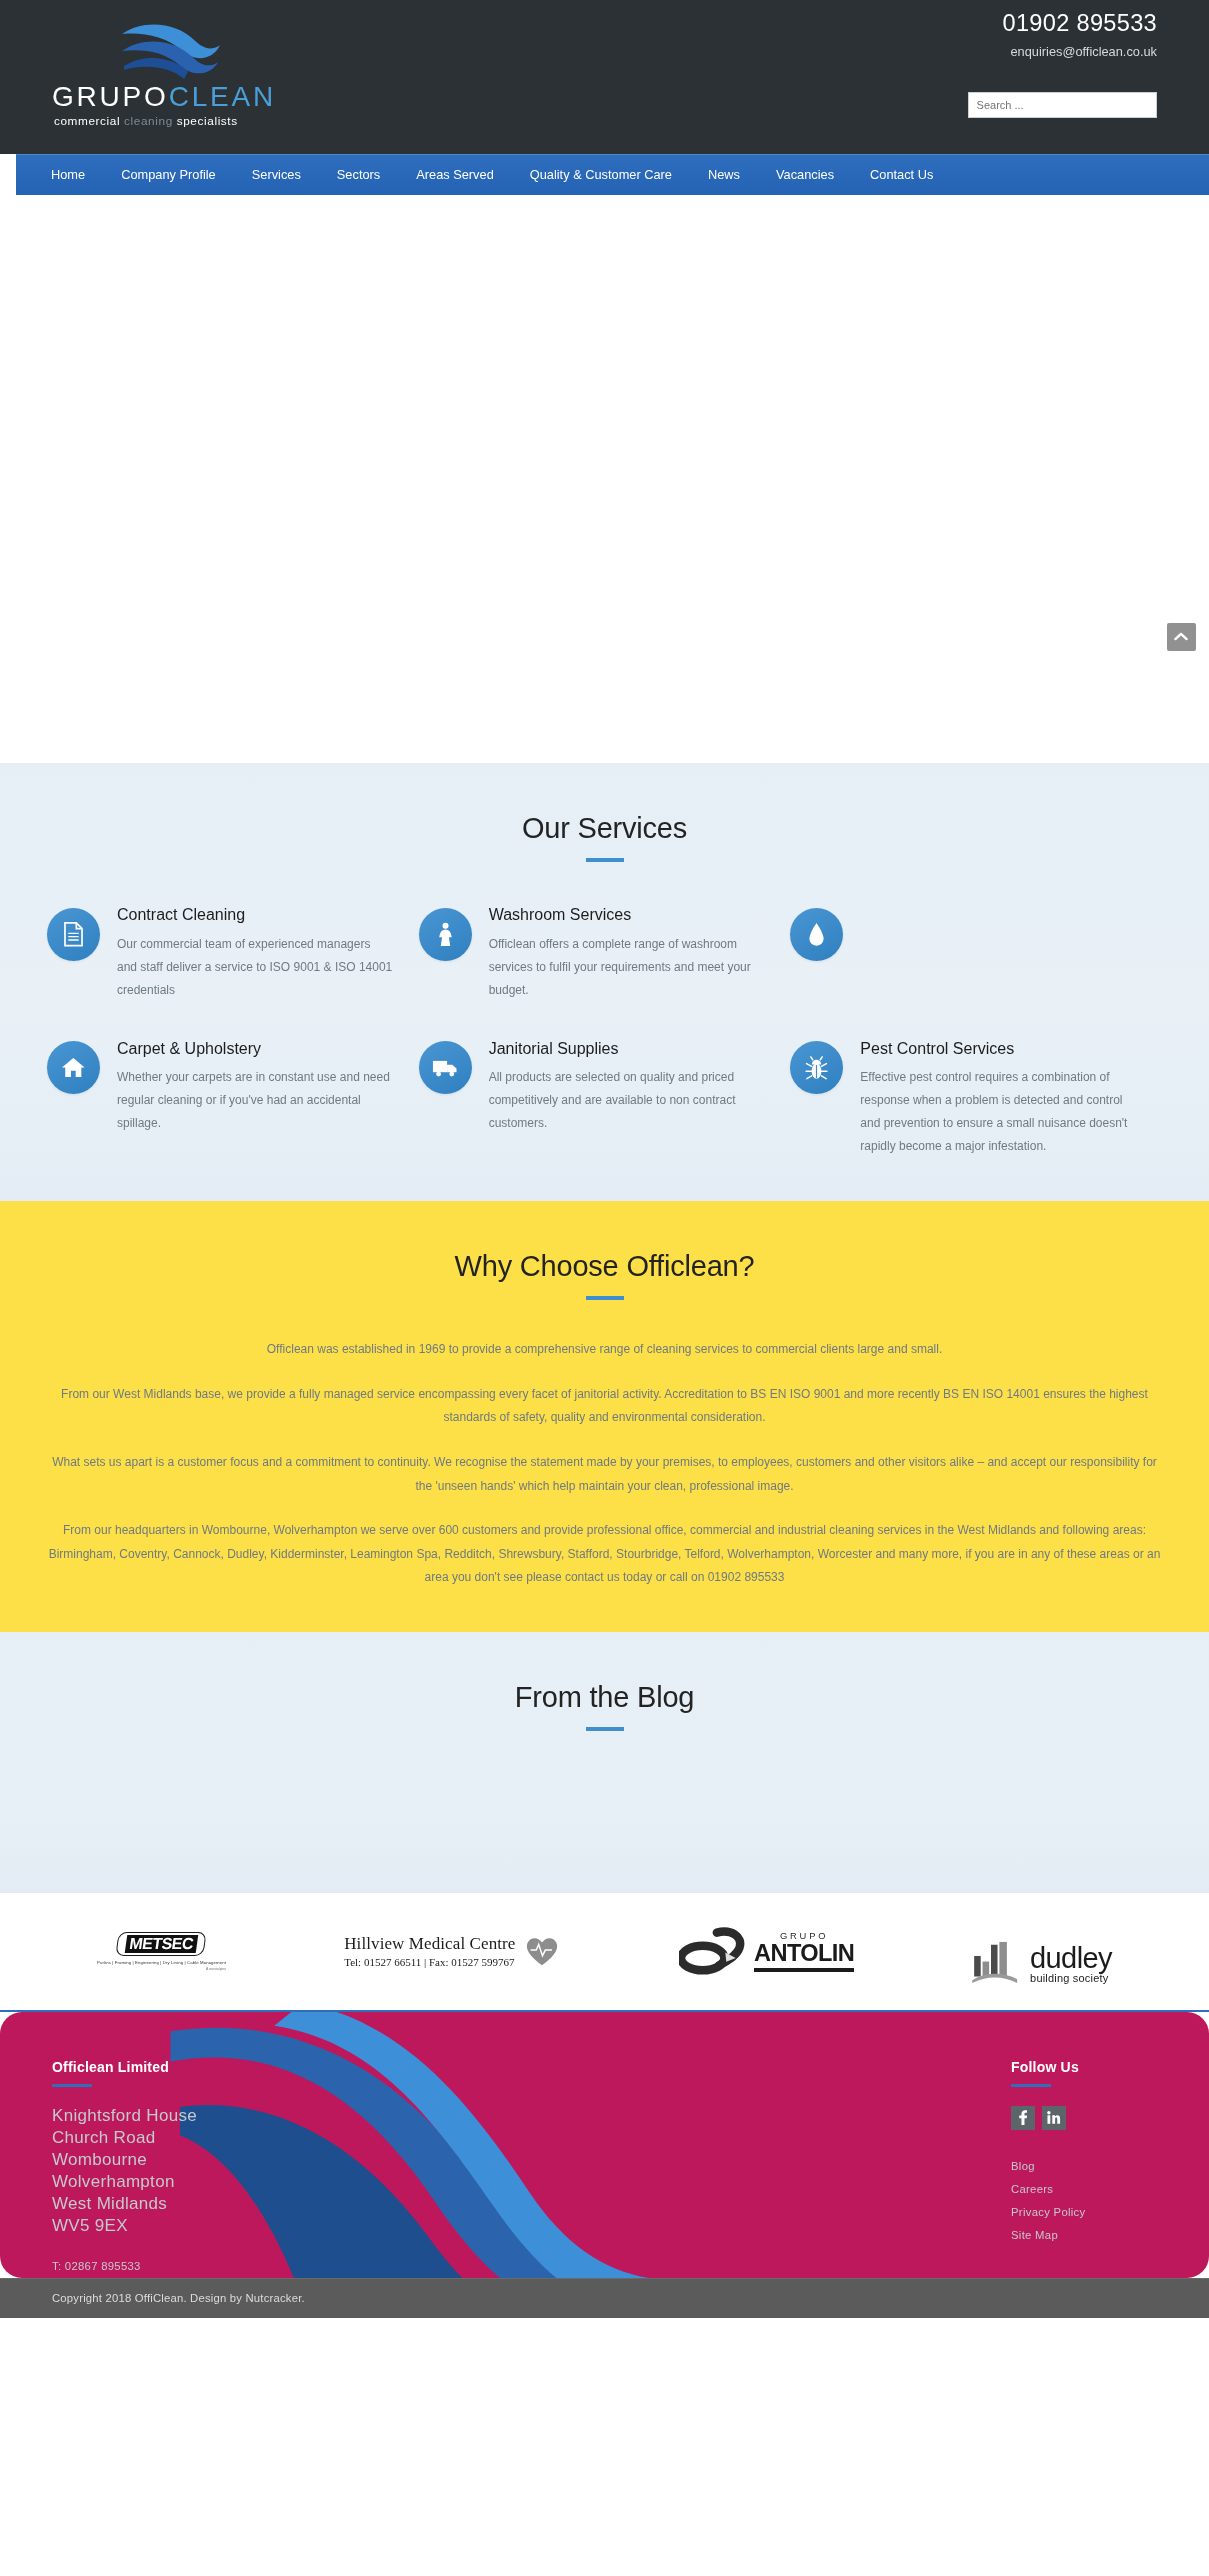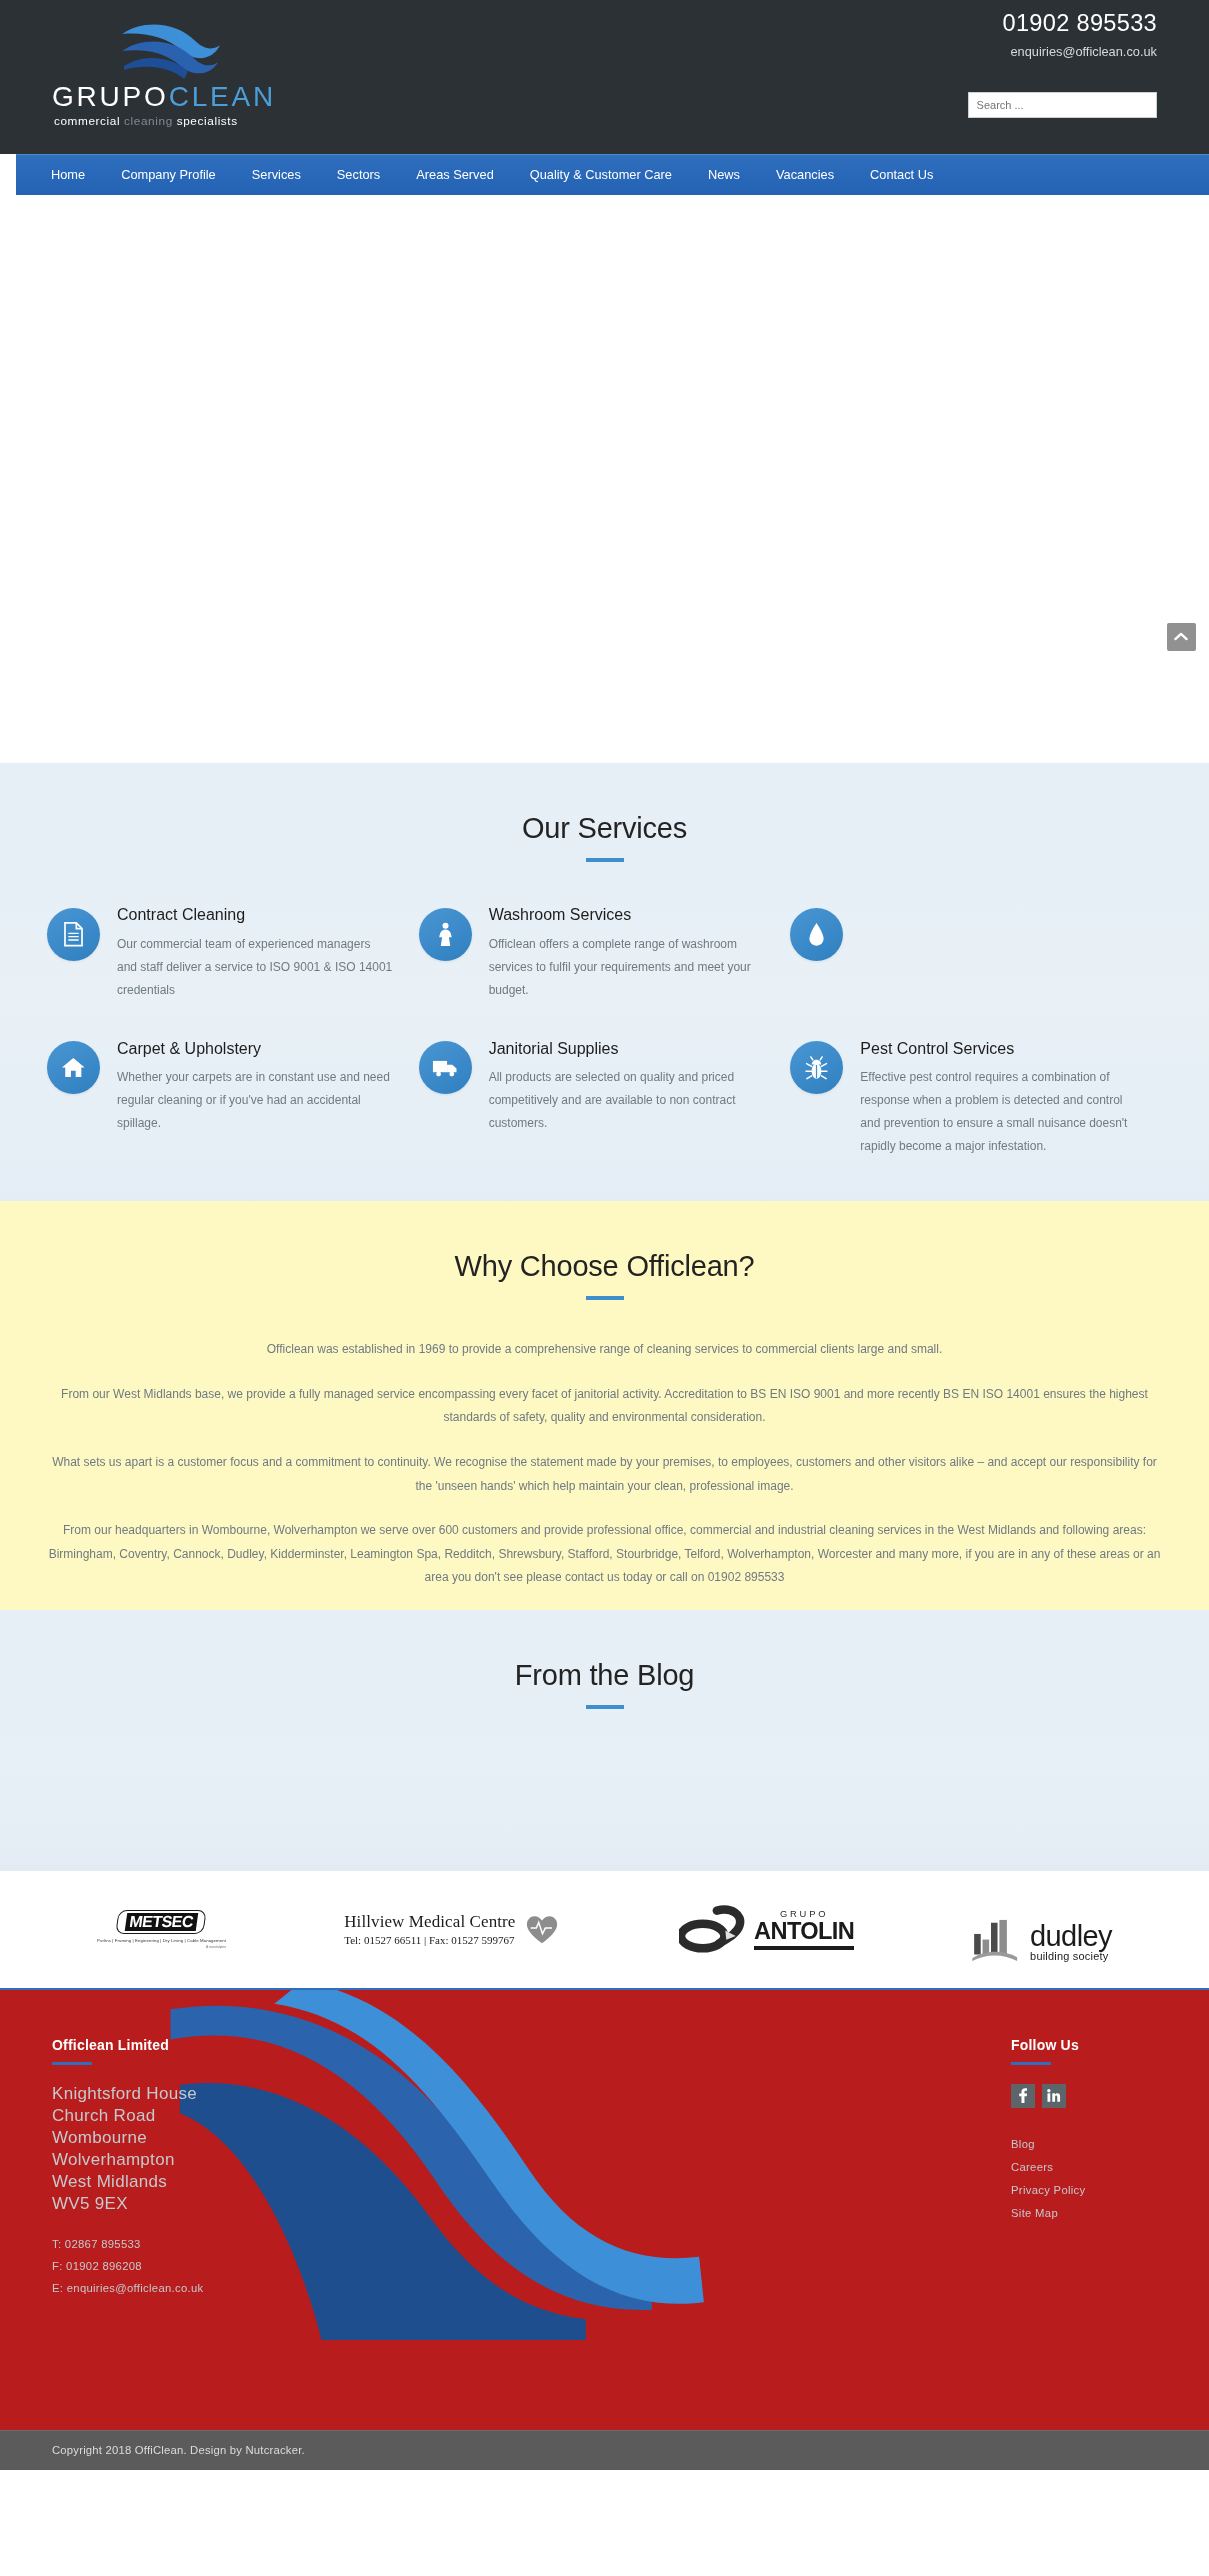"Why Choose Officlean?" .why { background: #fef9c3 -> #fde047; padding: 49px 0 20px -> 49px 0 42px }
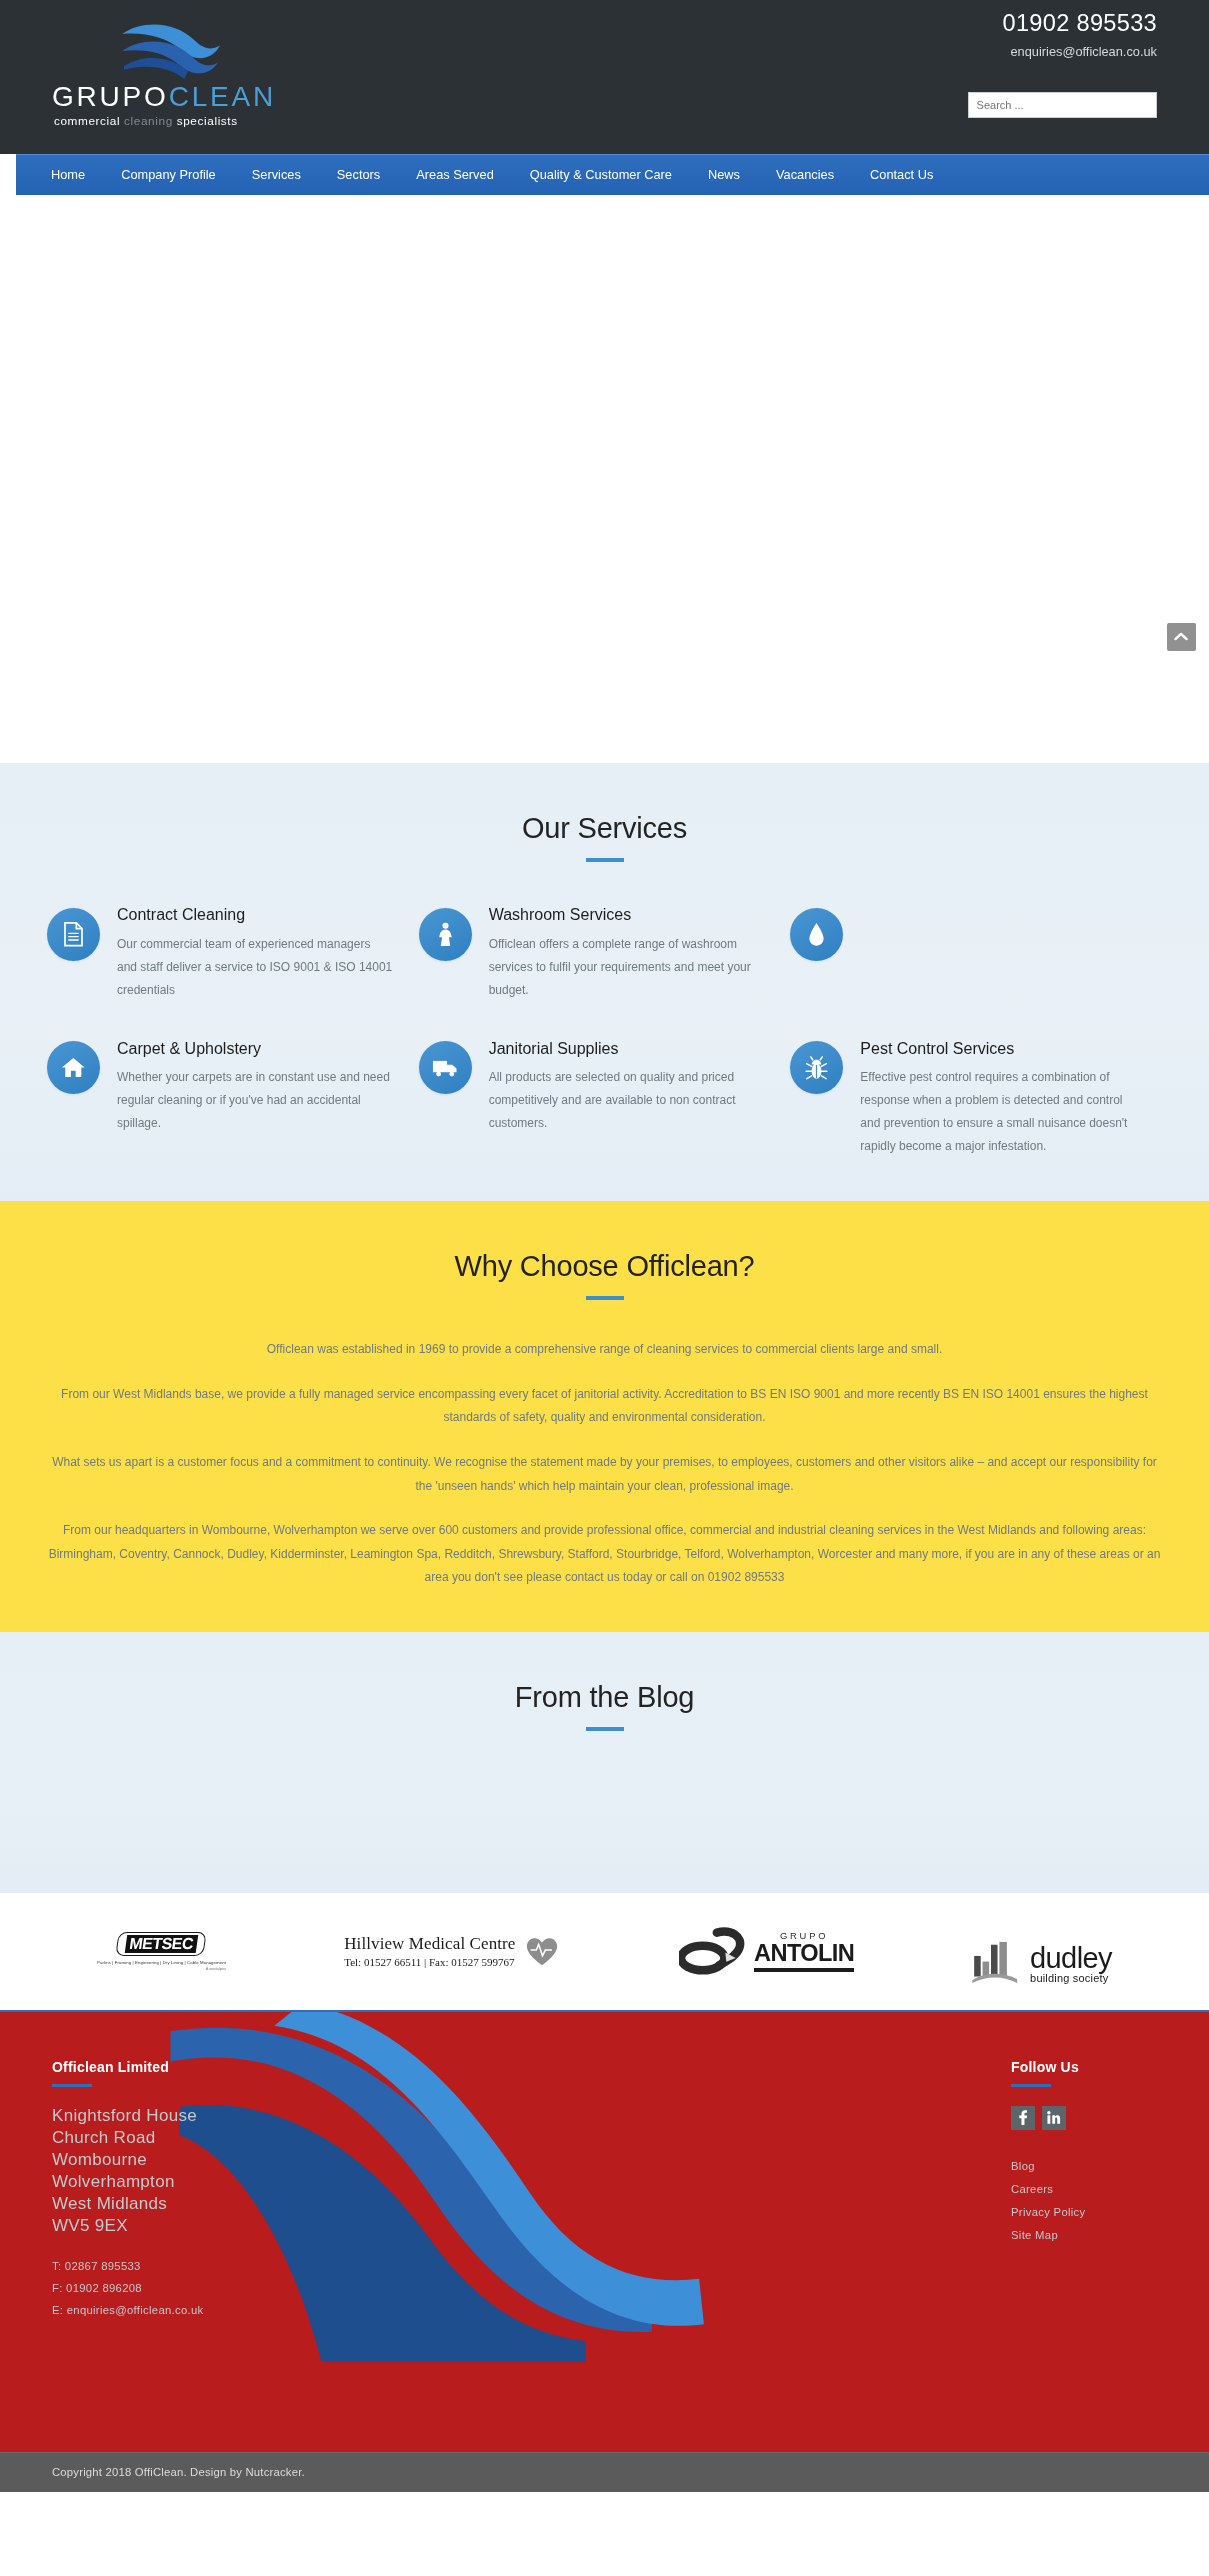"Officlean Limited" .footer { background: #b91c1c -> #be185d; border-radius: none -> 22px; height: 440px -> 266px }
